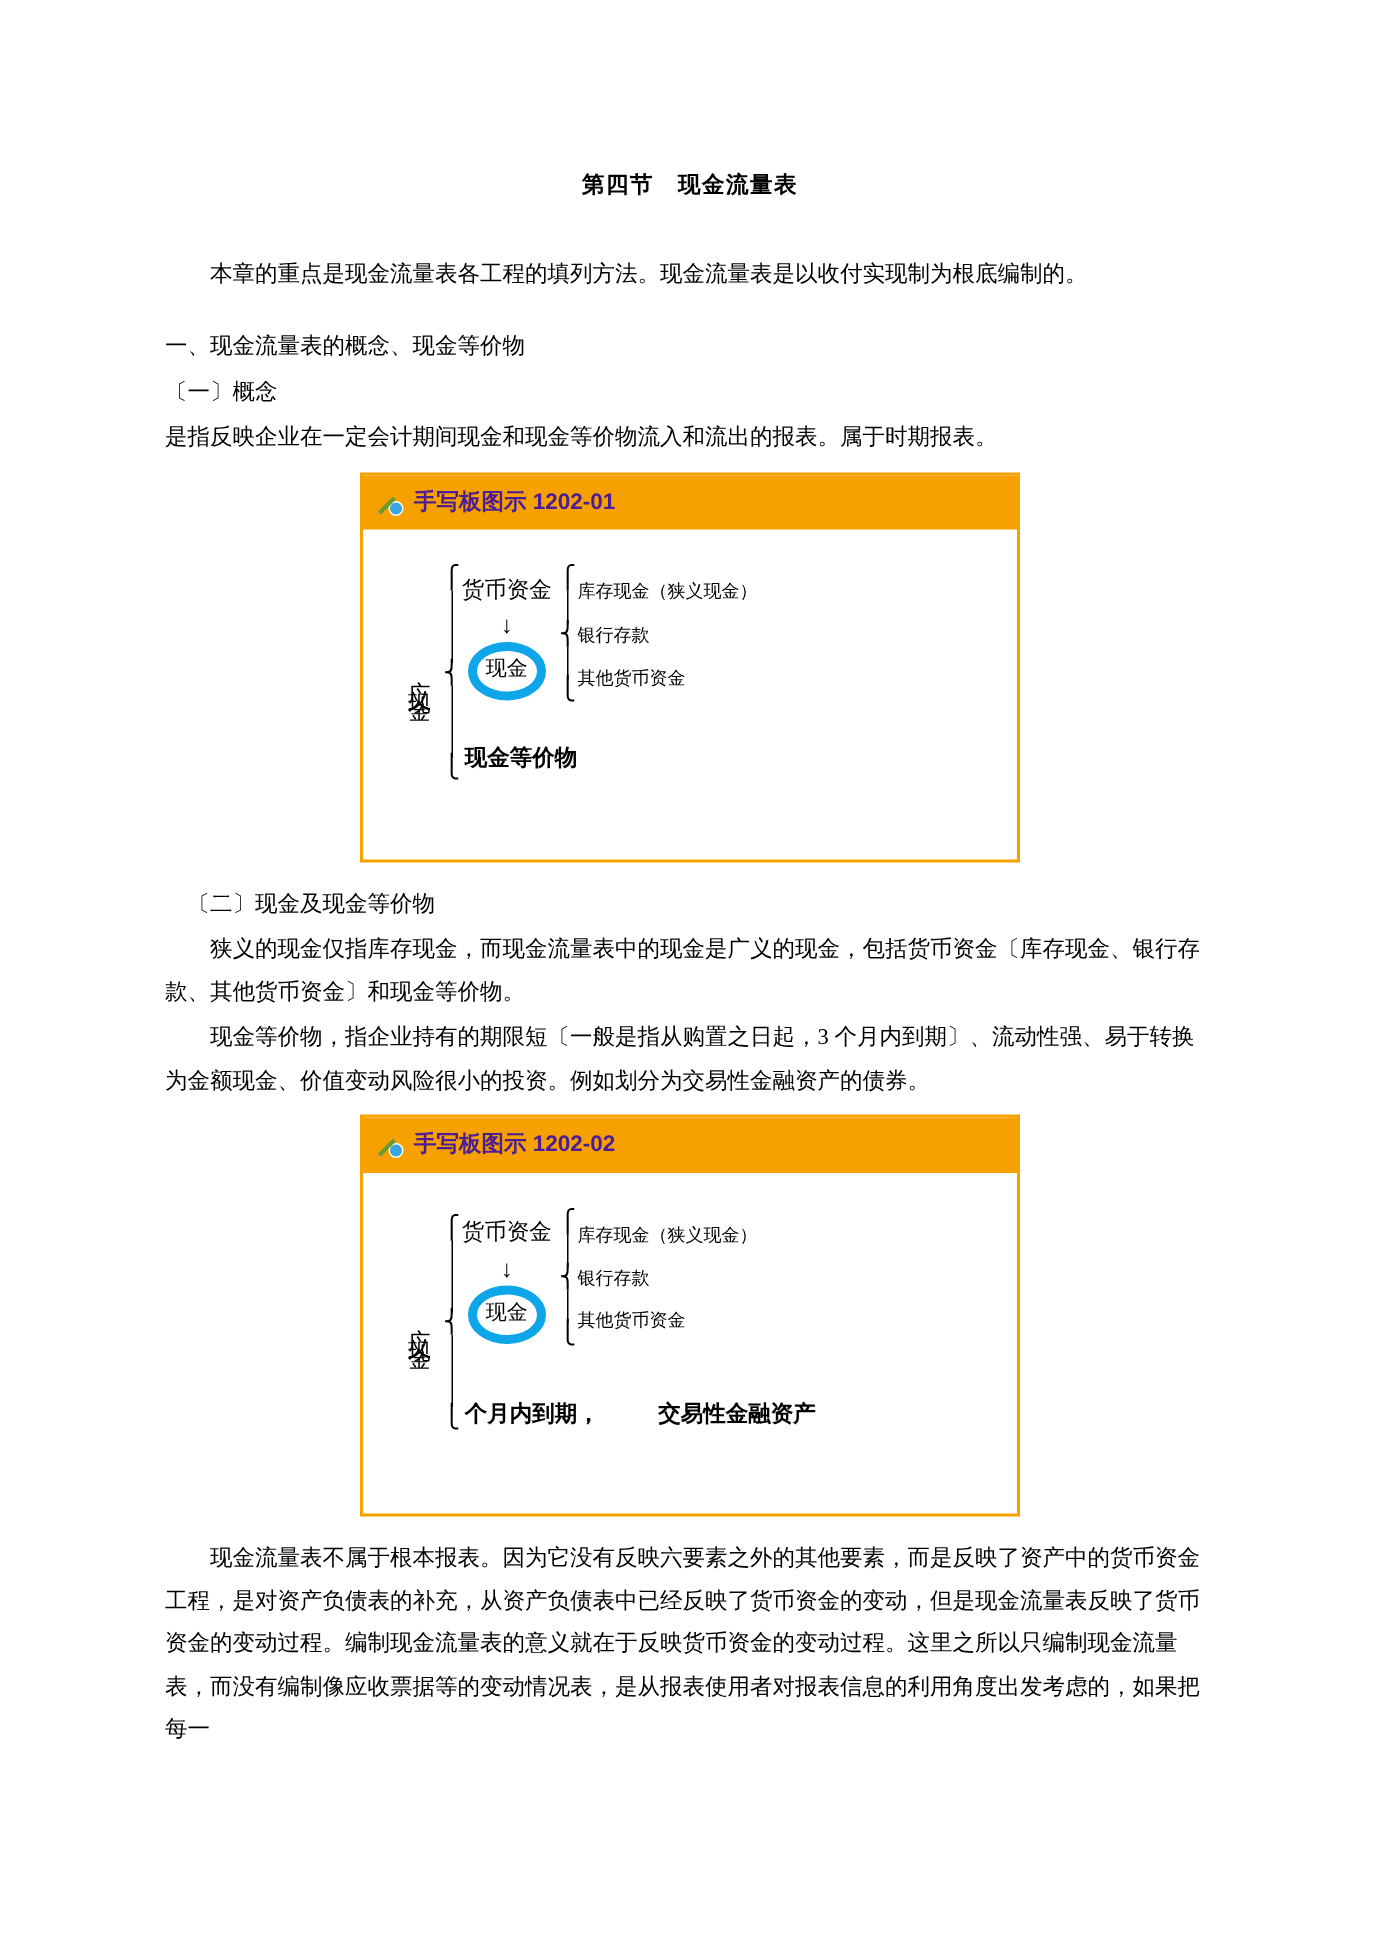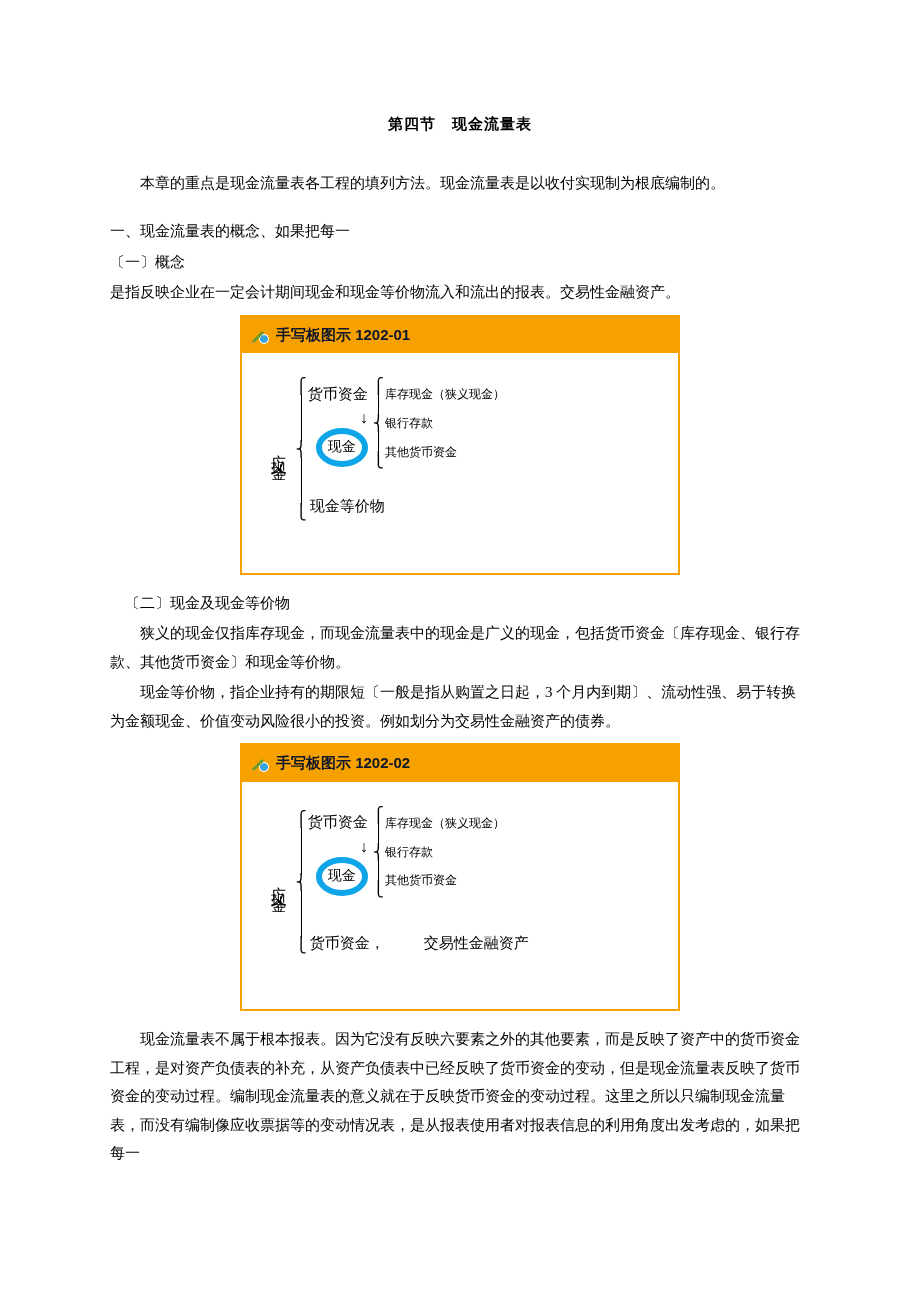"一、现金流量表的概念、如果把每一" p.para-noindent { text: 如果把每一 -> 现金等价物 }
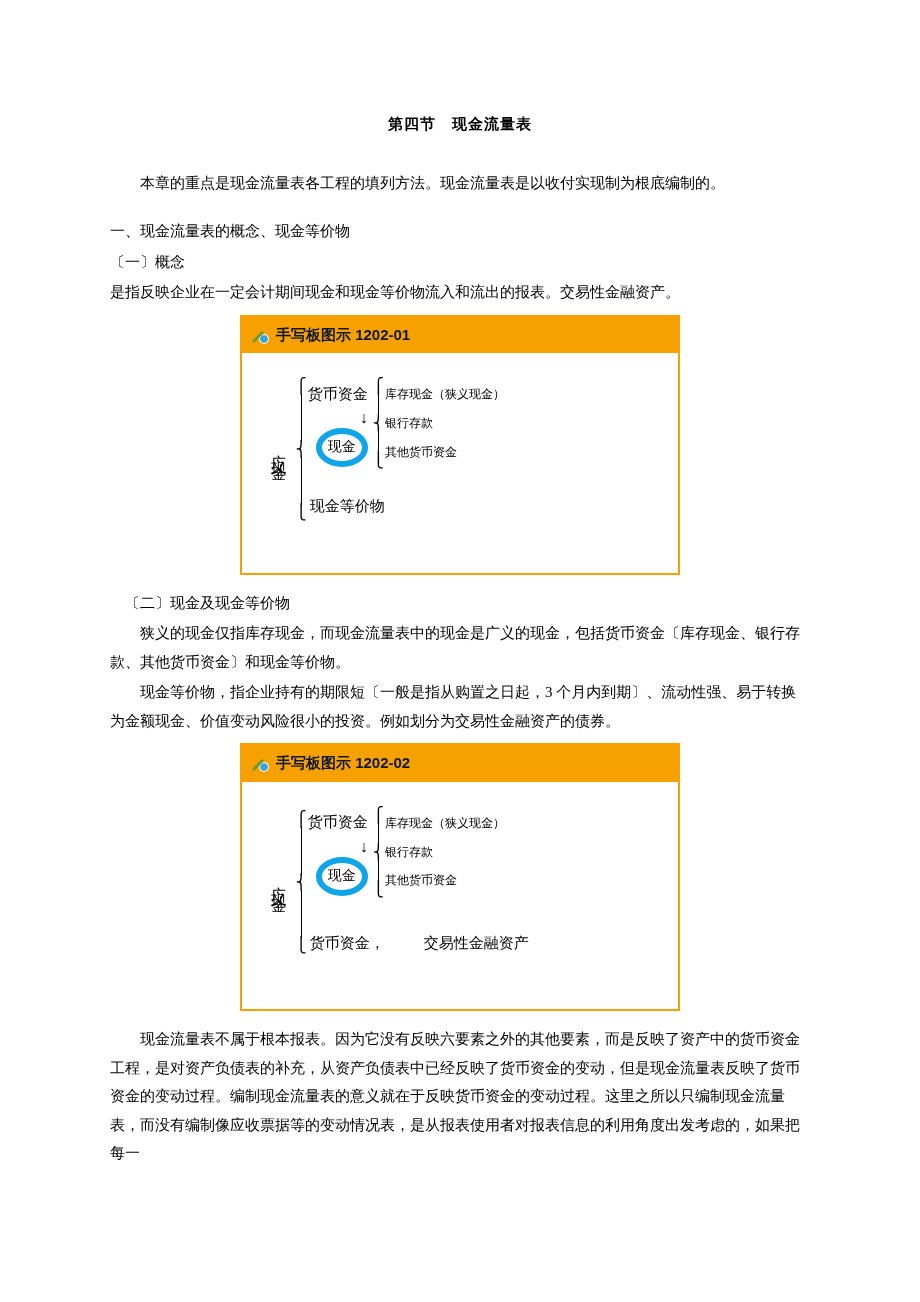"是指反映企业在一定会计期间现金和现金等价物流入和流出的报表。交易性金融资产。" p.para-noindent { text: 交易性金融资产 -> 属于时期报表 }
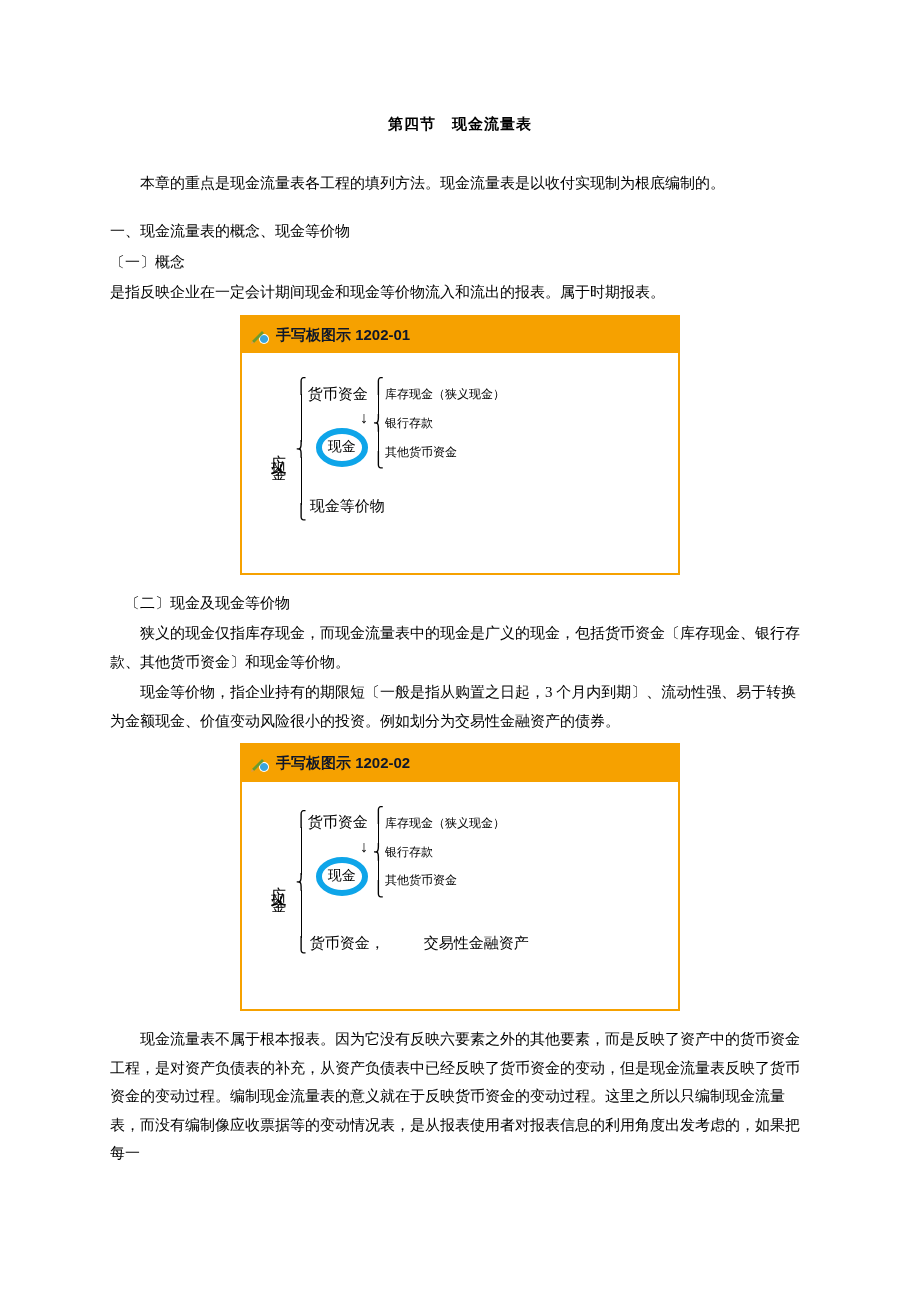"手写板图示 1202-01" .panel-header { color: #0f172a -> #4c1d95 }
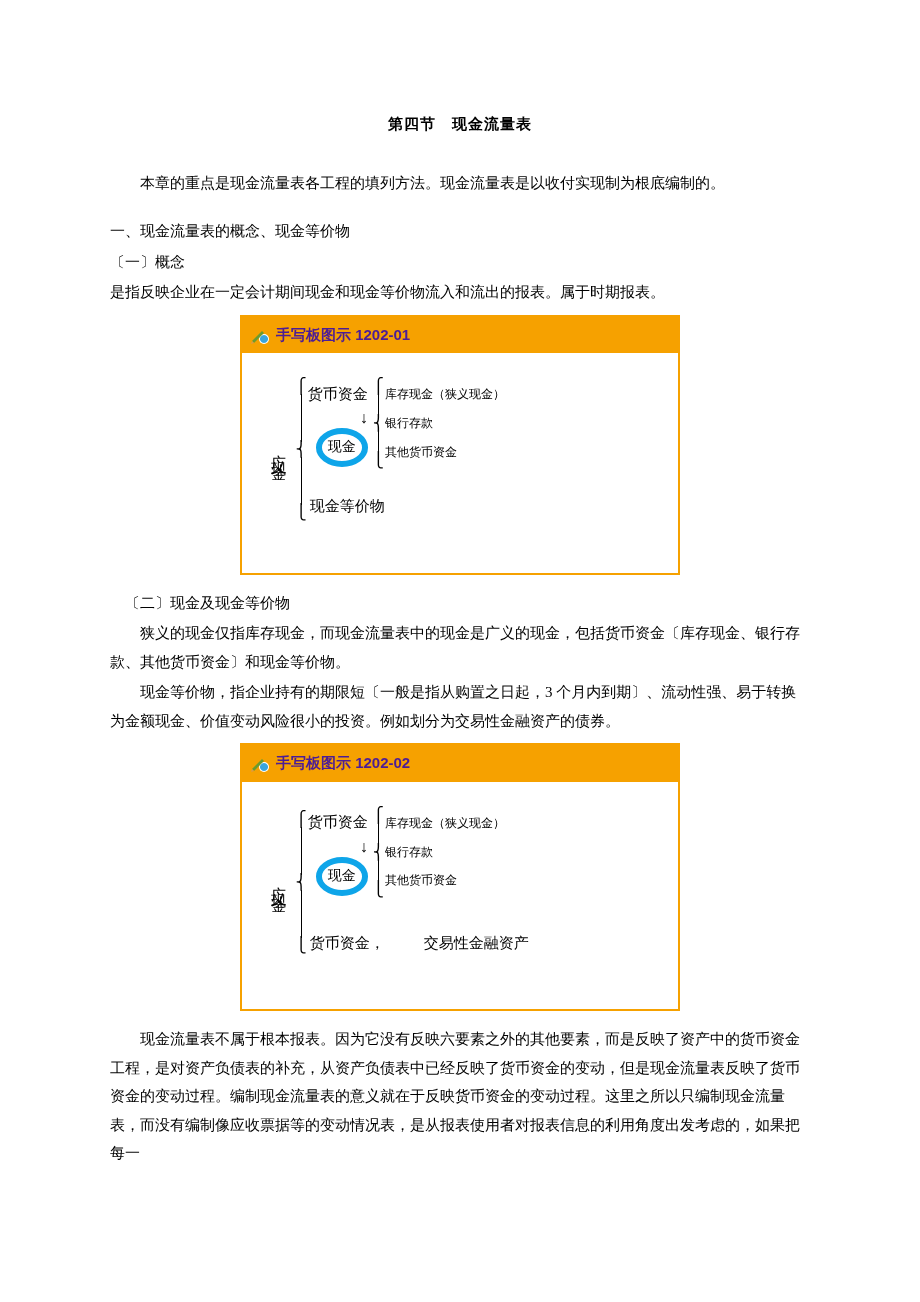"货币资金" .money-block { align-items: flex-end -> center }
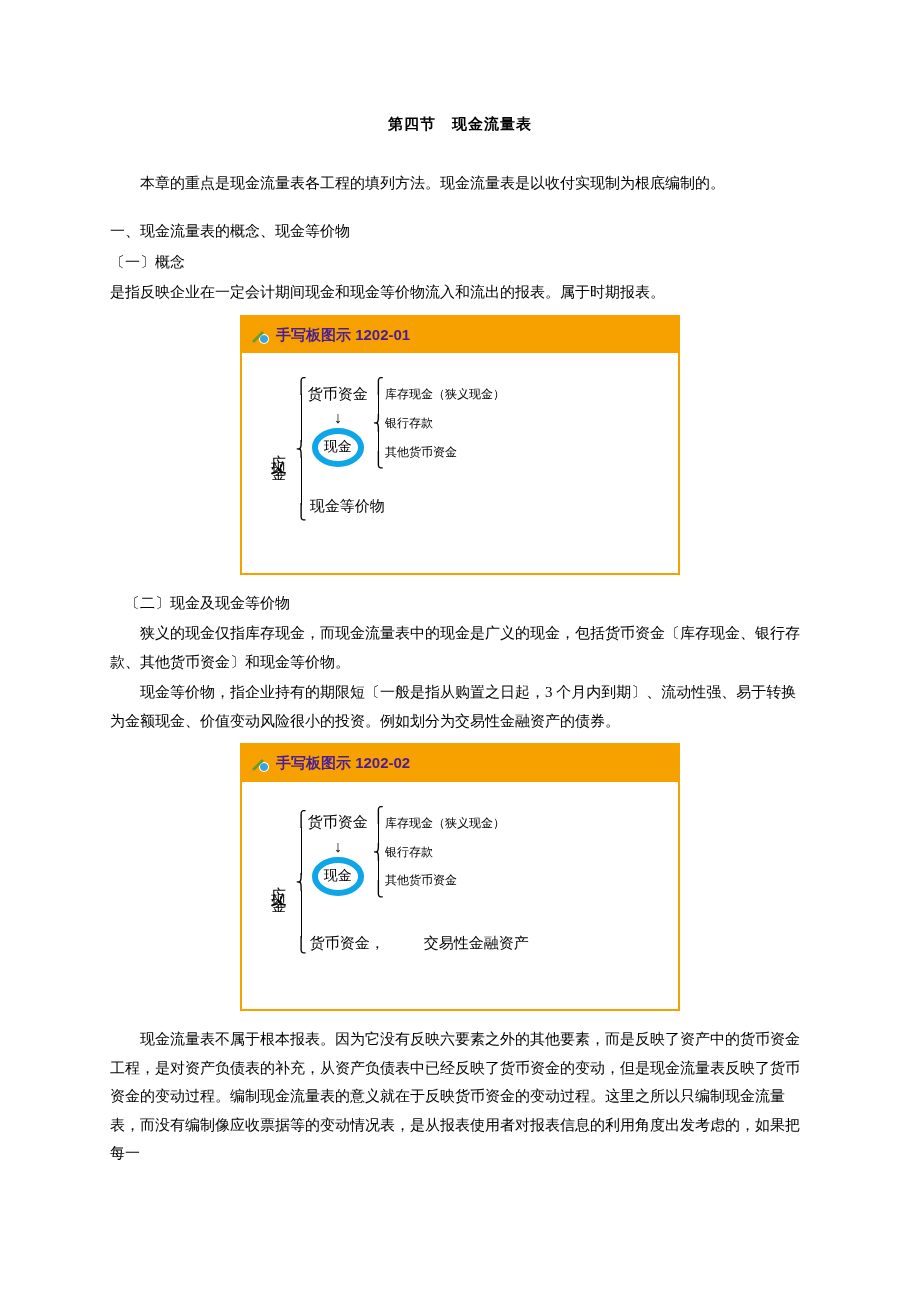"现金等价物" .eq-row { font-weight: none -> bold }
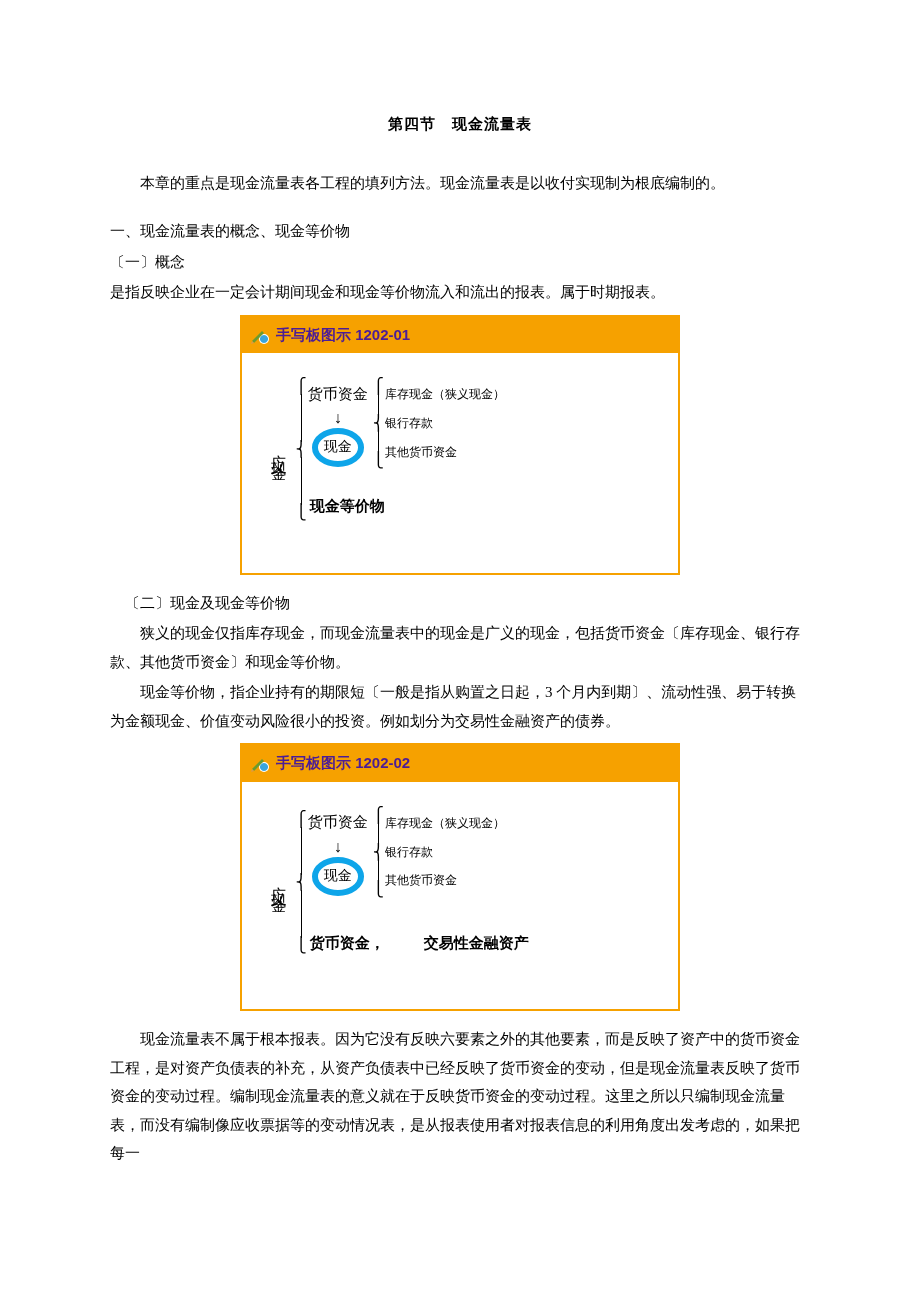"货币资金，" span { text: 货币资金 -> 个月内到期 }
